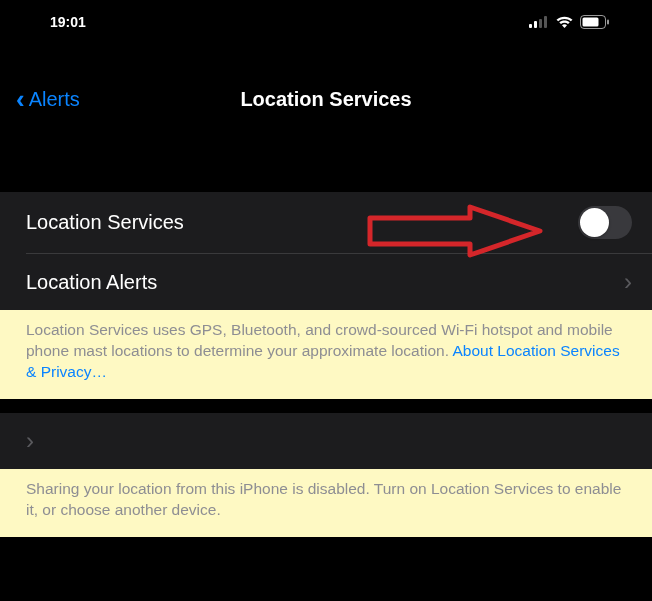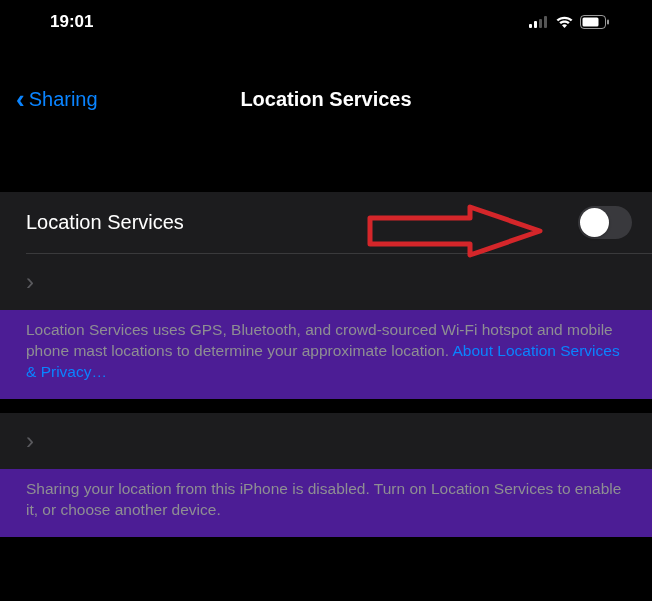"19:01" .status-time { font-size: 17px -> 14px }
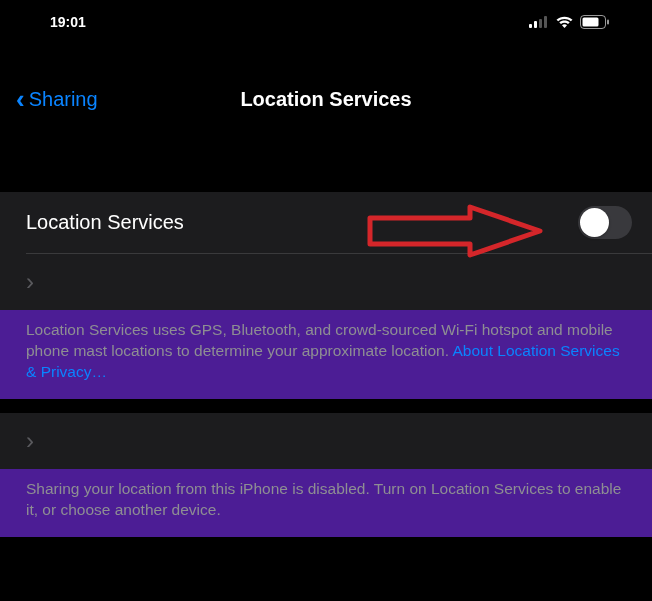"Sharing" span { text: Sharing -> Alerts }
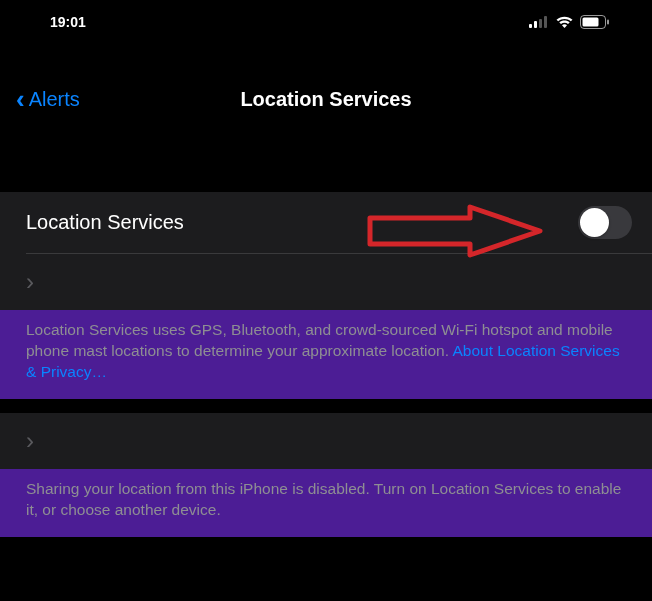"Location Alerts" div.cell-label { html: none -> <div>Location Alerts</div> }
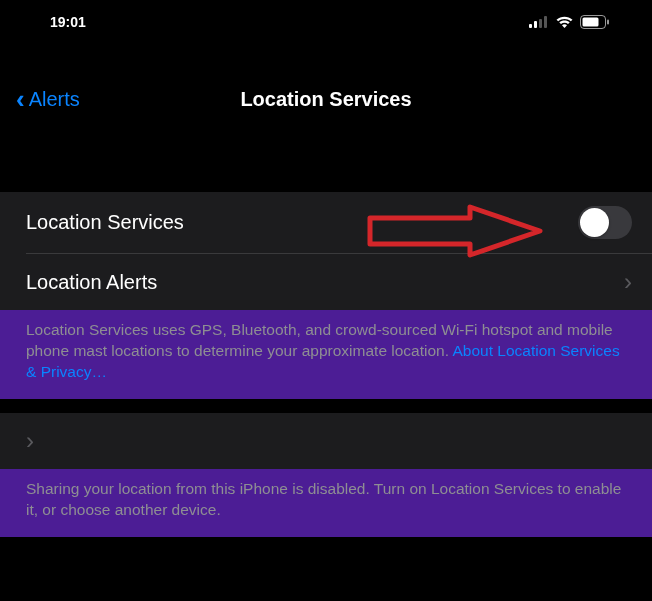"Location Services uses GPS, Bluetooth," .footer-text { background: #4c1d95 -> #fef9c3 }
